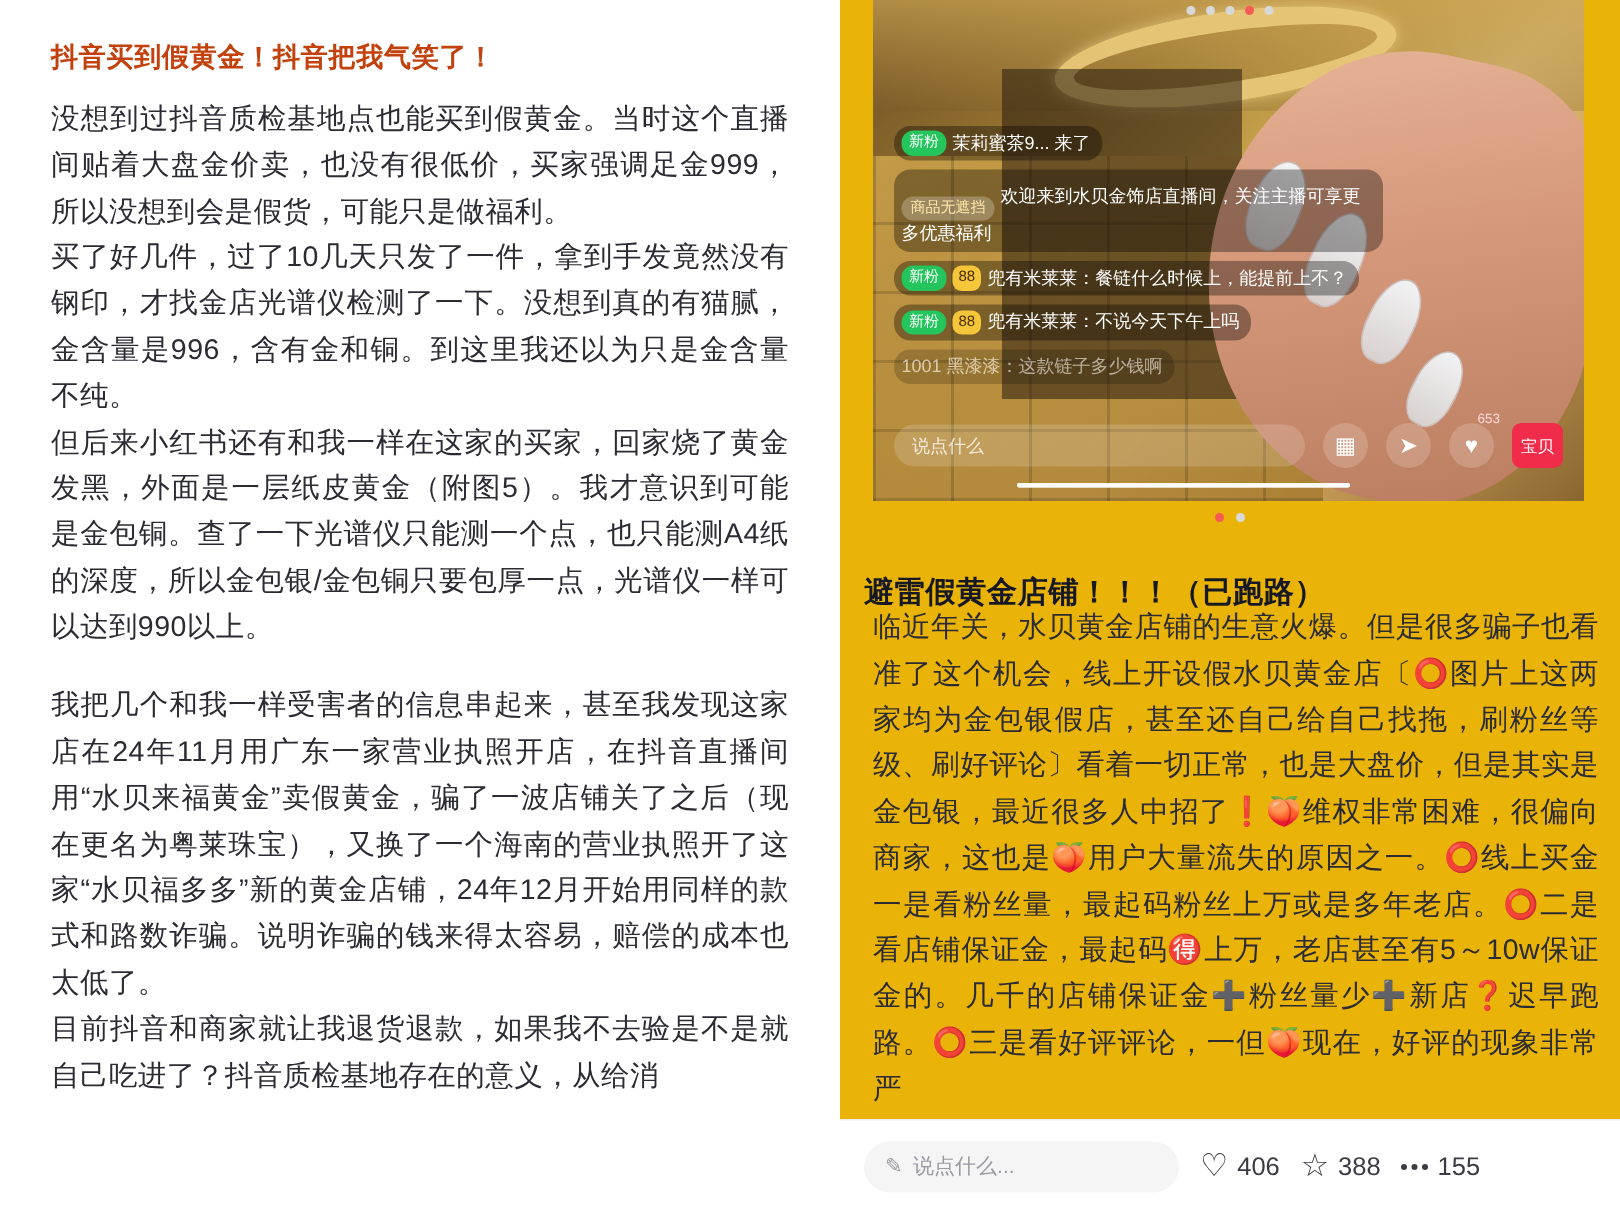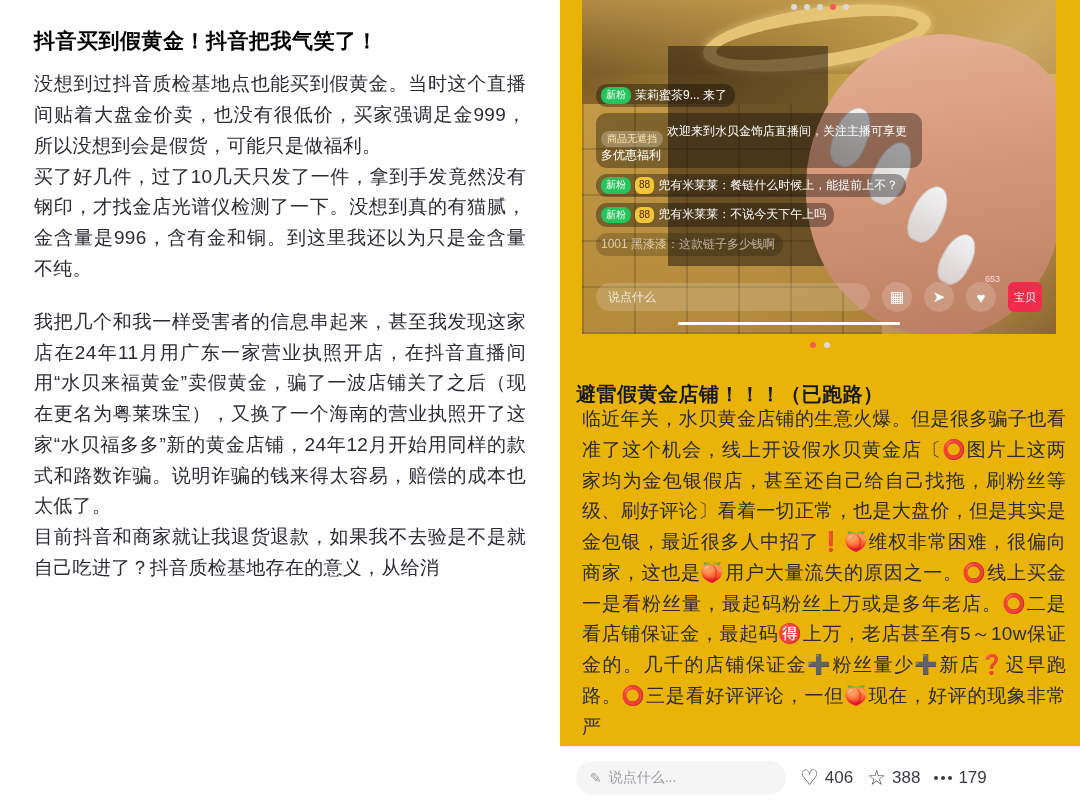"抖音买到假黄金！抖音把我气笑了！" .left-title { color: #000000 -> #c2410c; font-size: 21px -> 18px }
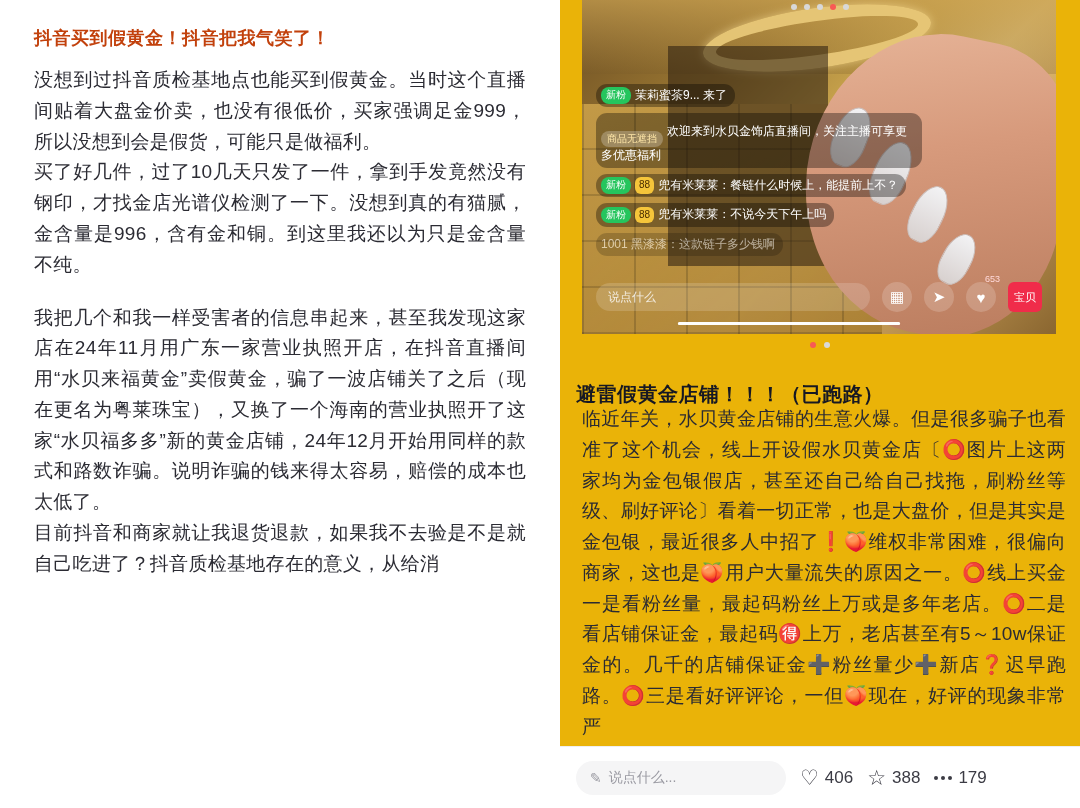"但后来小红书还有和我一样在这家的买家，回家烧了黄金发黑，外面是一层纸皮黄金（附图" p.para { html: none -> <p>但后来小红书还有和我一样在这家的买家，回家烧了黄金发黑，外面是一层纸皮黄金（附图5）。我才意识到可能是金包铜。查了一下光谱仪只能测一个点，也只能测A4纸的深度，所以金包银/金包铜只要包厚一点，光谱仪一样可以达到990以上。</p> }
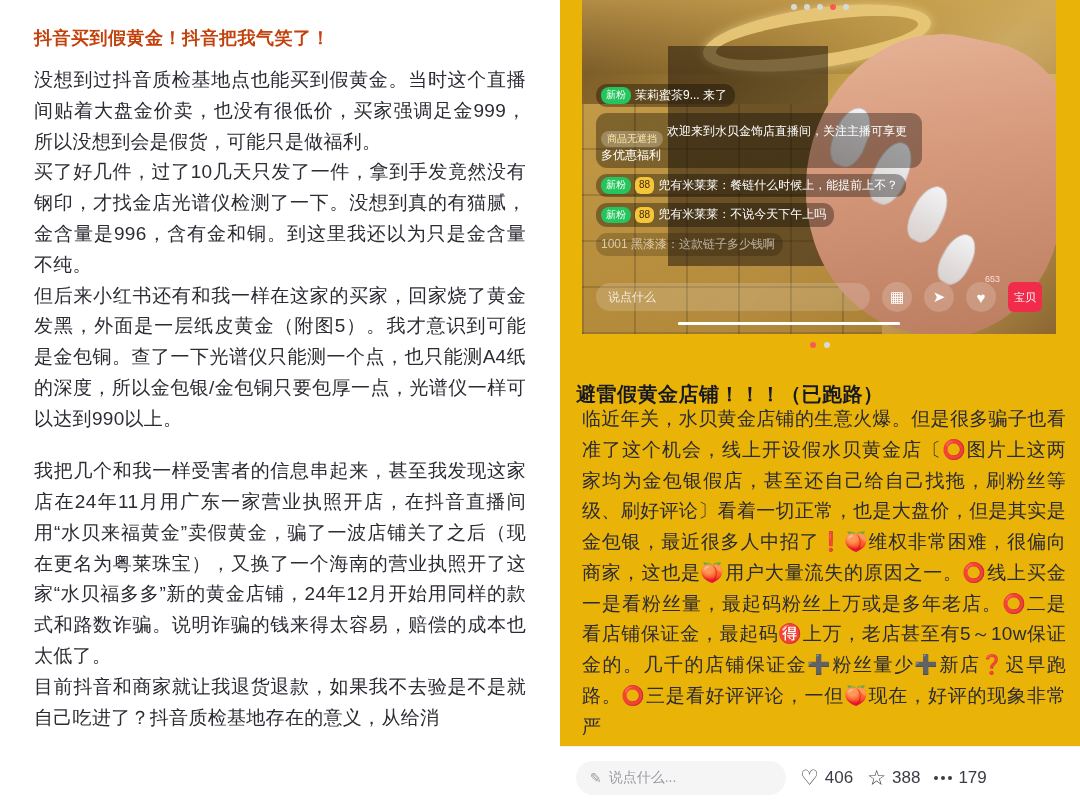"179" span.num { text: 179 -> 155 }
